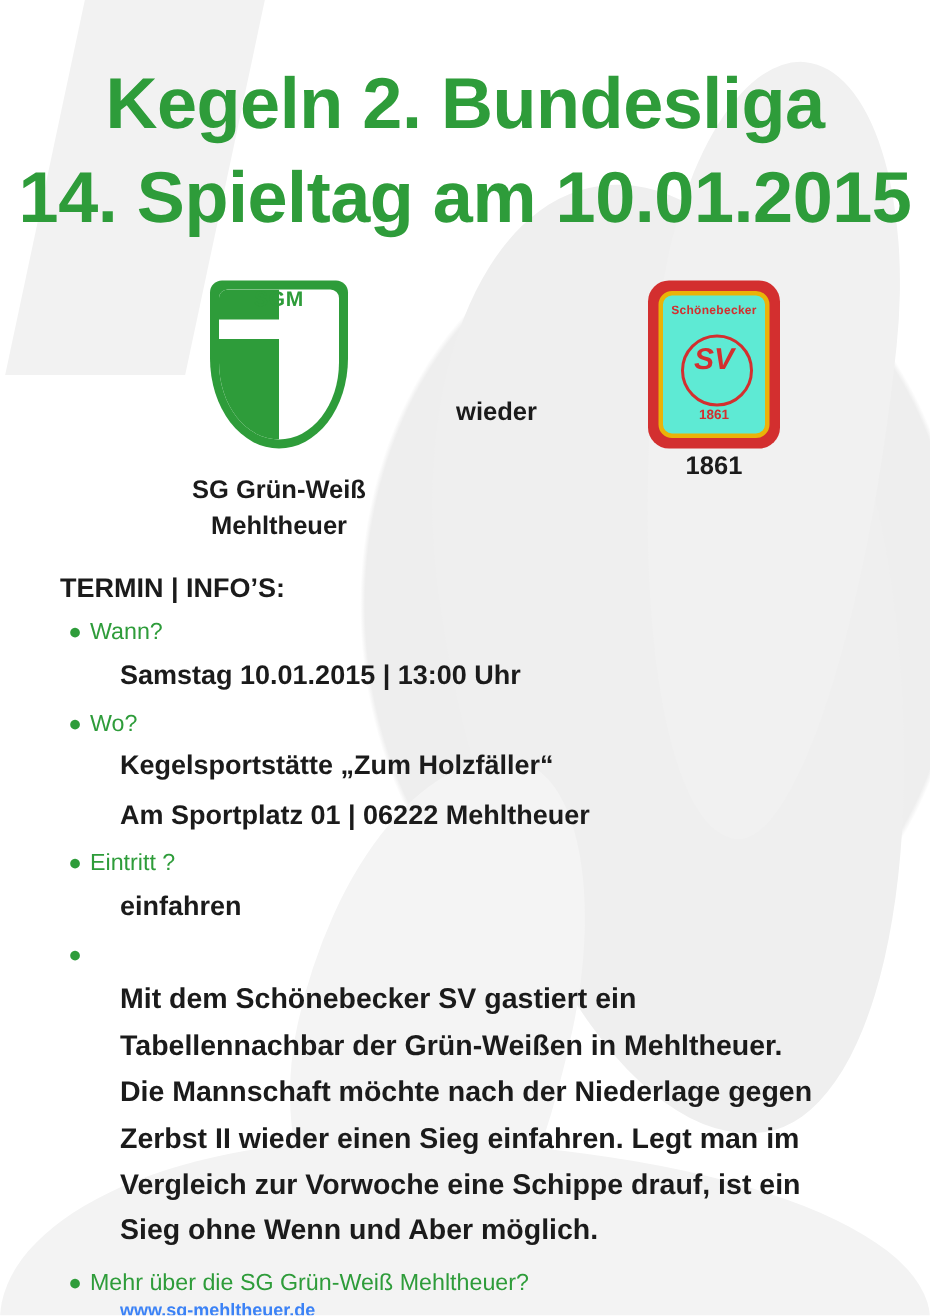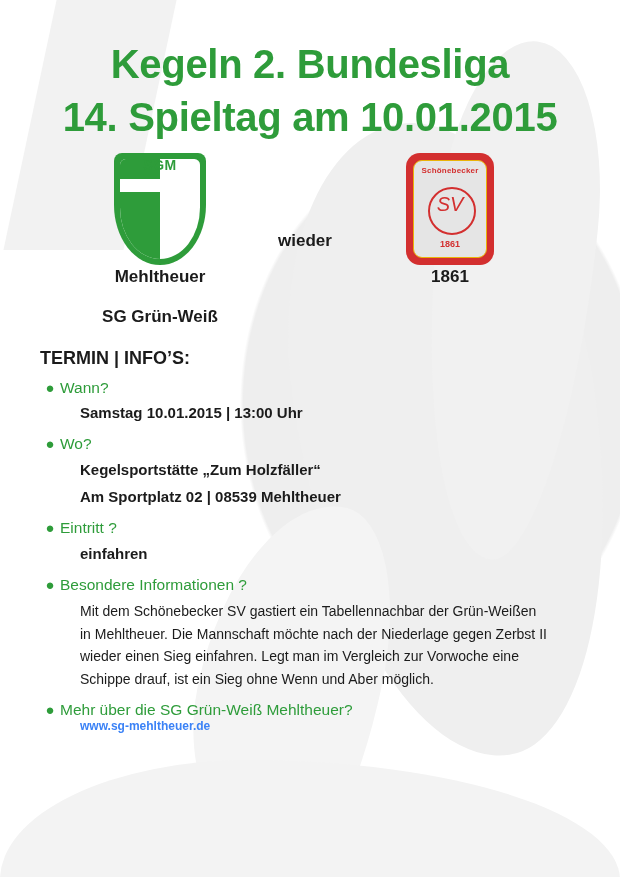"Kegeln 2. Bundesliga" .title-line { font-size: 40px -> 48px }
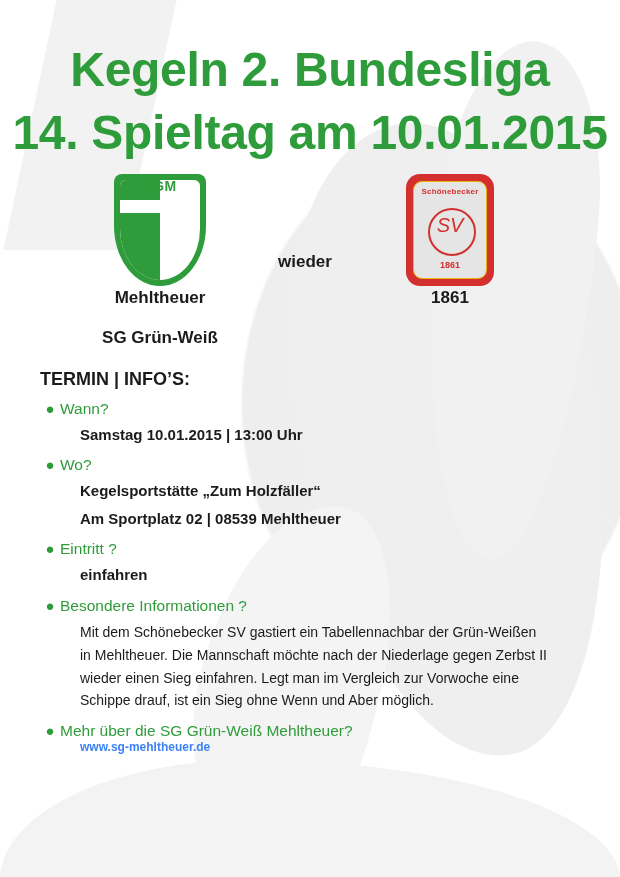"SGM" .teams { justify-content: flex-start -> flex-end; margin-top: 9px -> 22px }
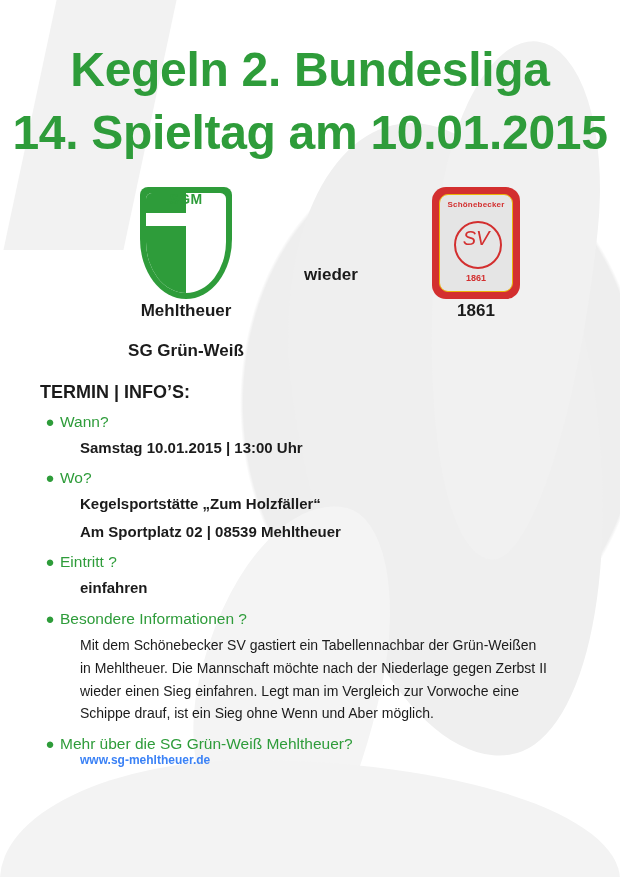"Schönebecker" .redbadge-inner { background: #e5e5e5 -> #5eead4; border: 1px solid #eab308 -> 3px solid #eab308 }
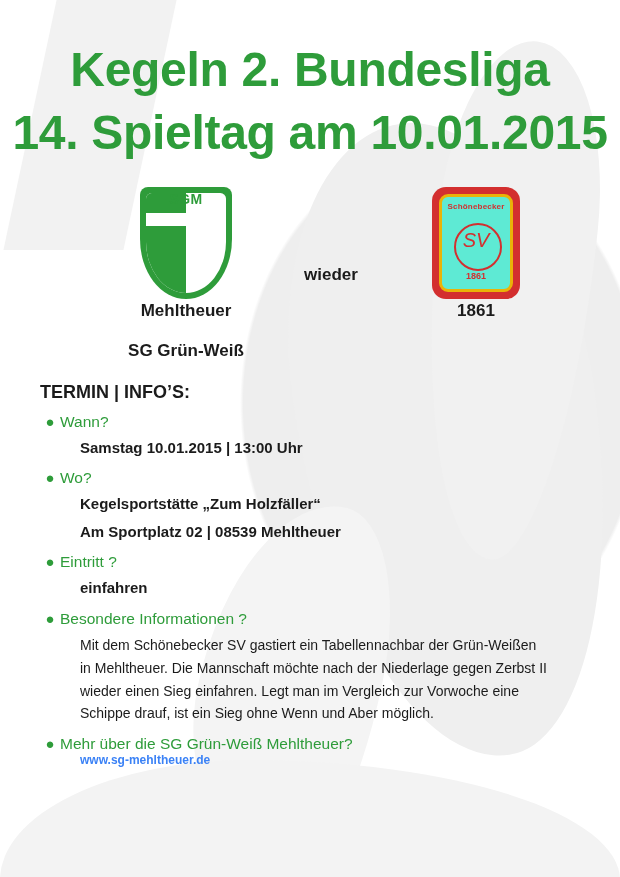"SV" .redbadge-sv { font-weight: normal -> bold }
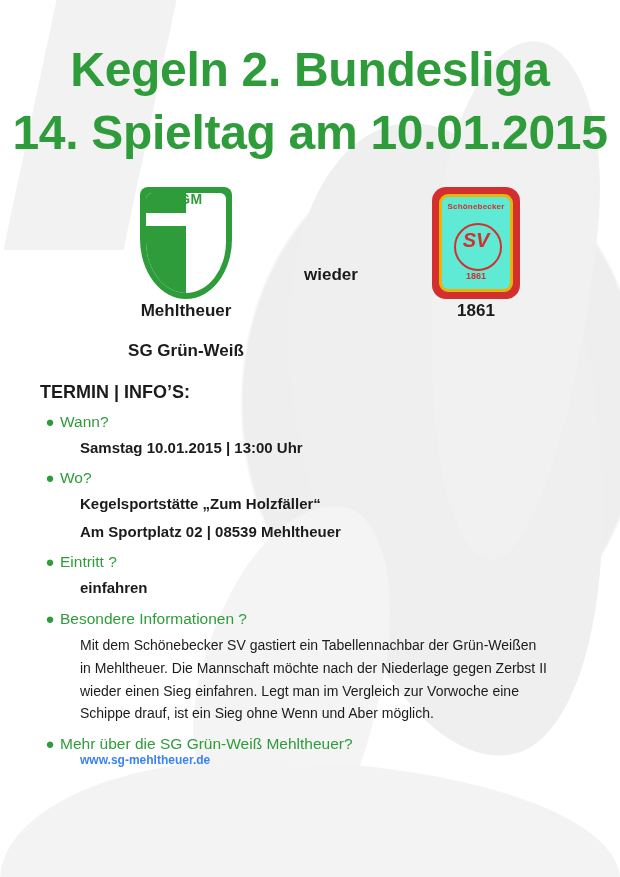"Mehltheuer" div.team-name { order: before "SG Grün-Weiß" -> after "SG Grün-Weiß" }
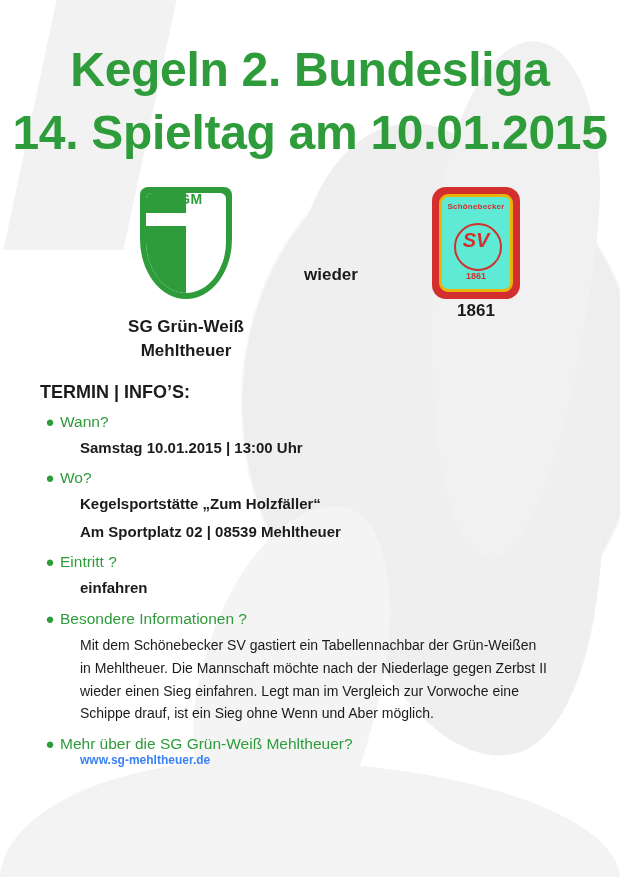"Samstag 10.01.2015 | 13:00 Uhr" .answer { font-size: 15px -> 18px }
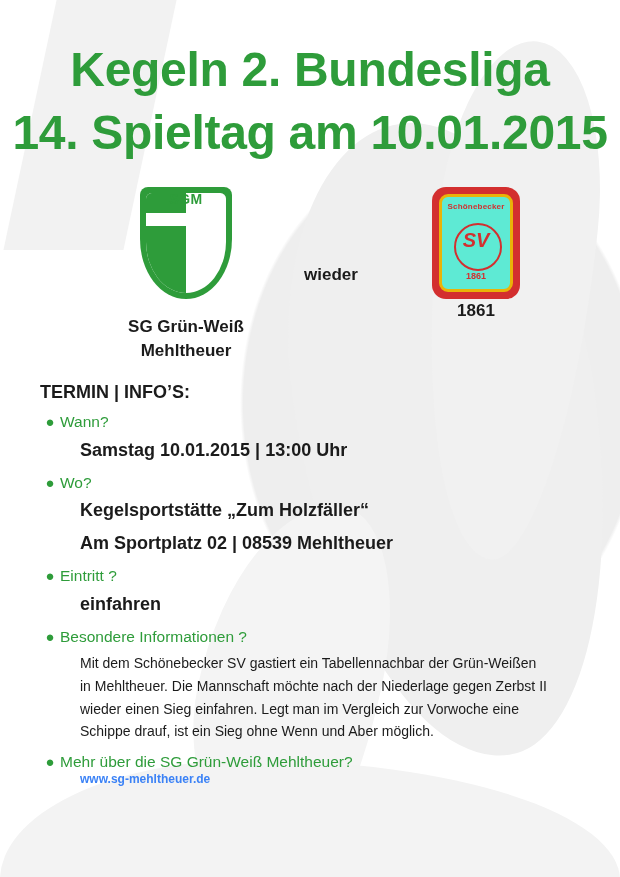"Am Sportplatz 02 | 08539" div.answer { text: 02 | 08539 -> 01 | 06222 }
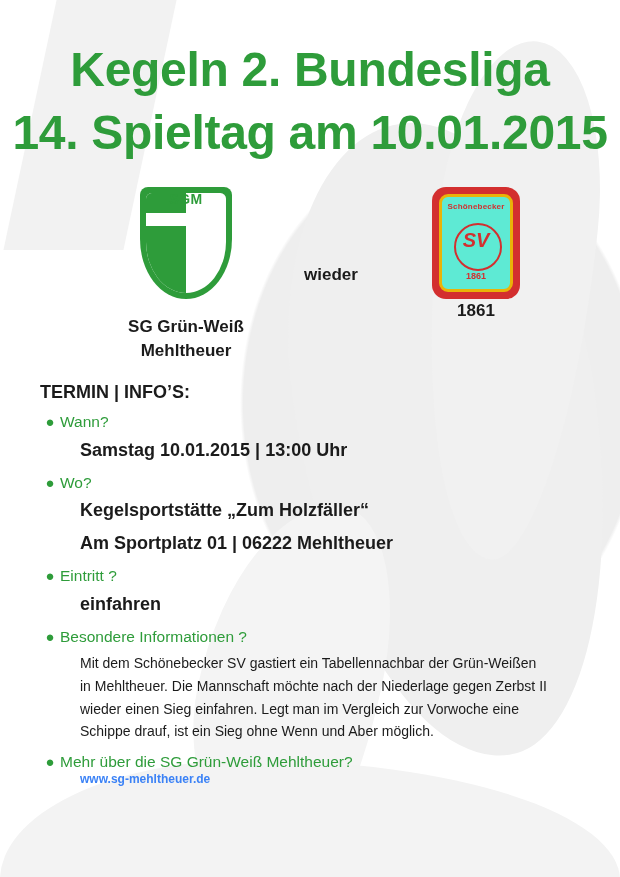"Besondere Informationen ?" span.bullet-q { html: <span>Besondere Informationen ?</span> -> none }
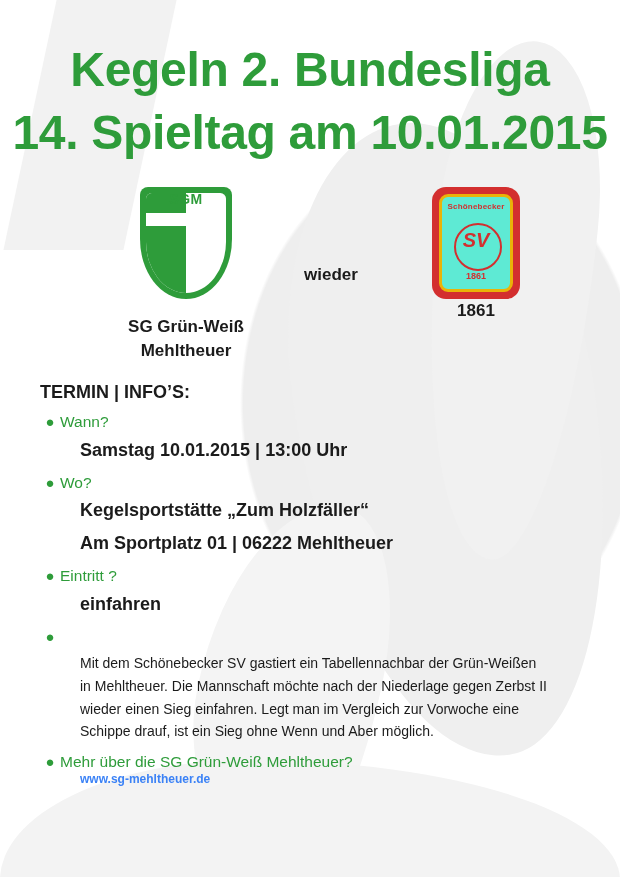"Mit dem Schönebecker SV gastiert" .answer-para { font-size: 14px -> 19px; font-weight: normal -> bold }
